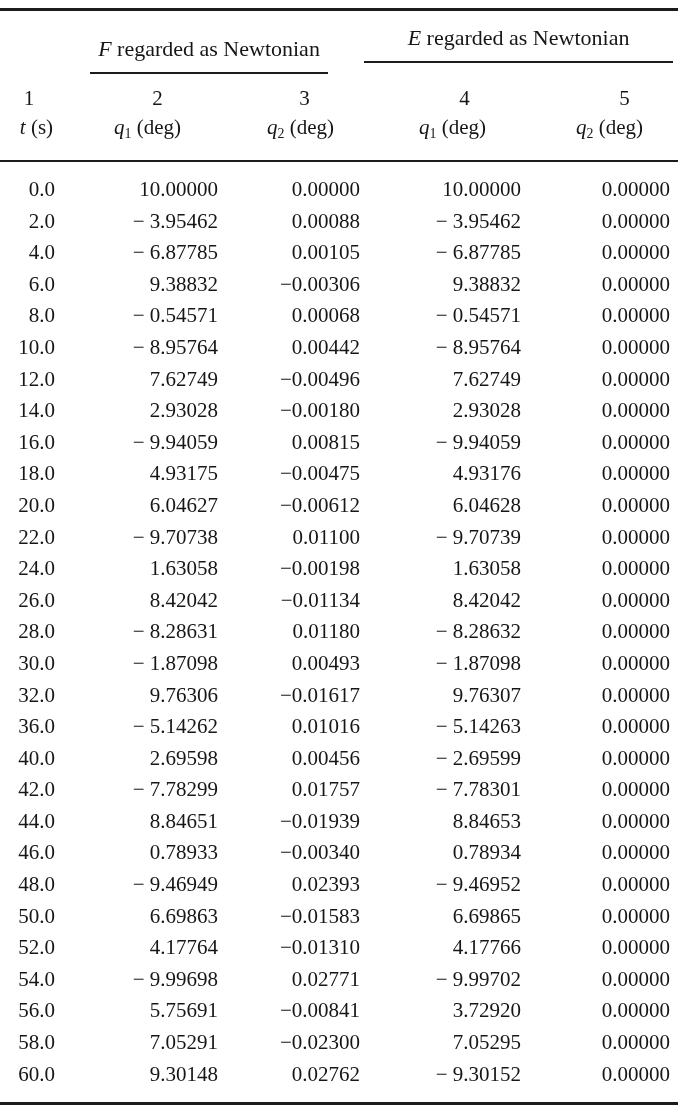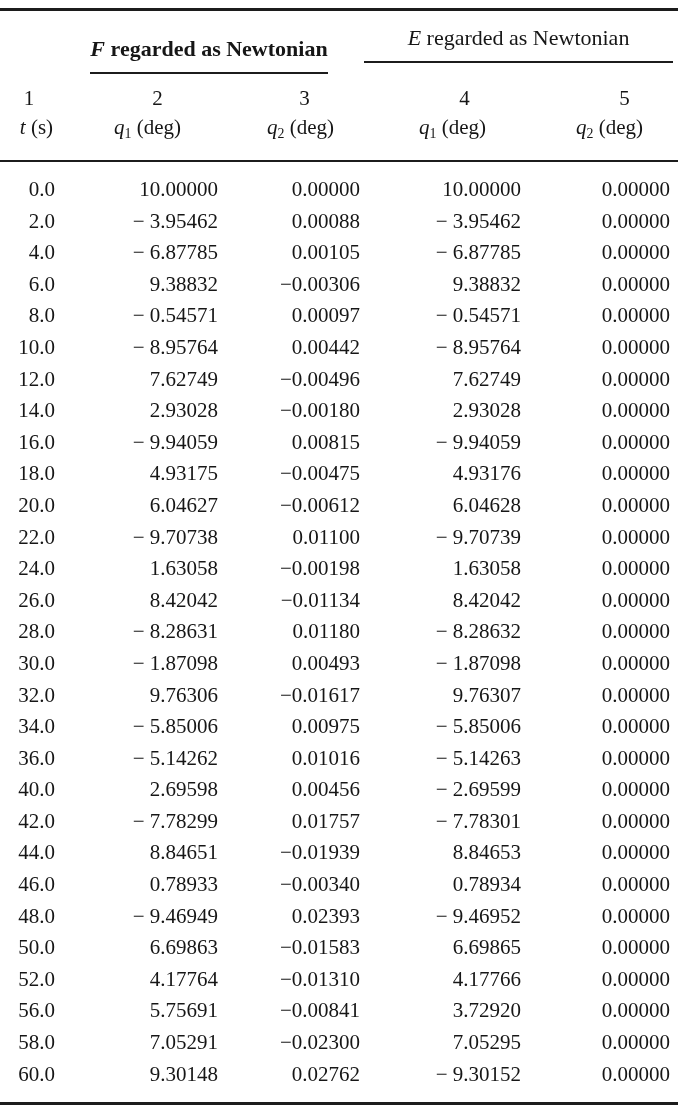"F regarded as Newtonian" .gw-f { font-weight: bold -> none }
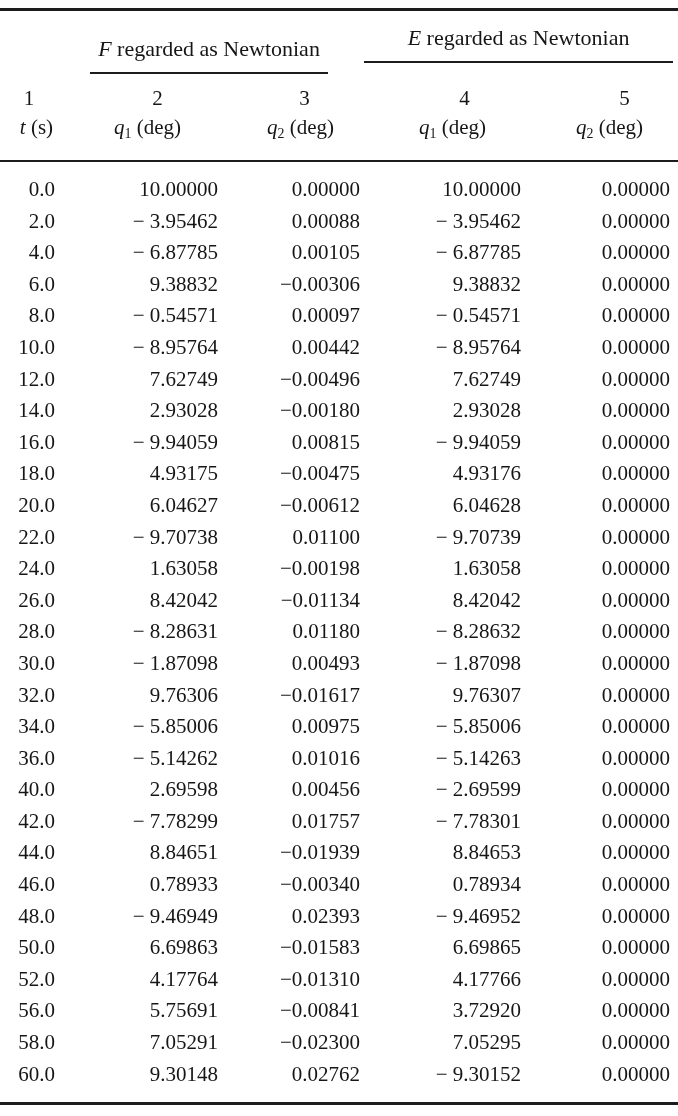"0.00097" td.c2 { text: 0.00097 -> 0.00068 }
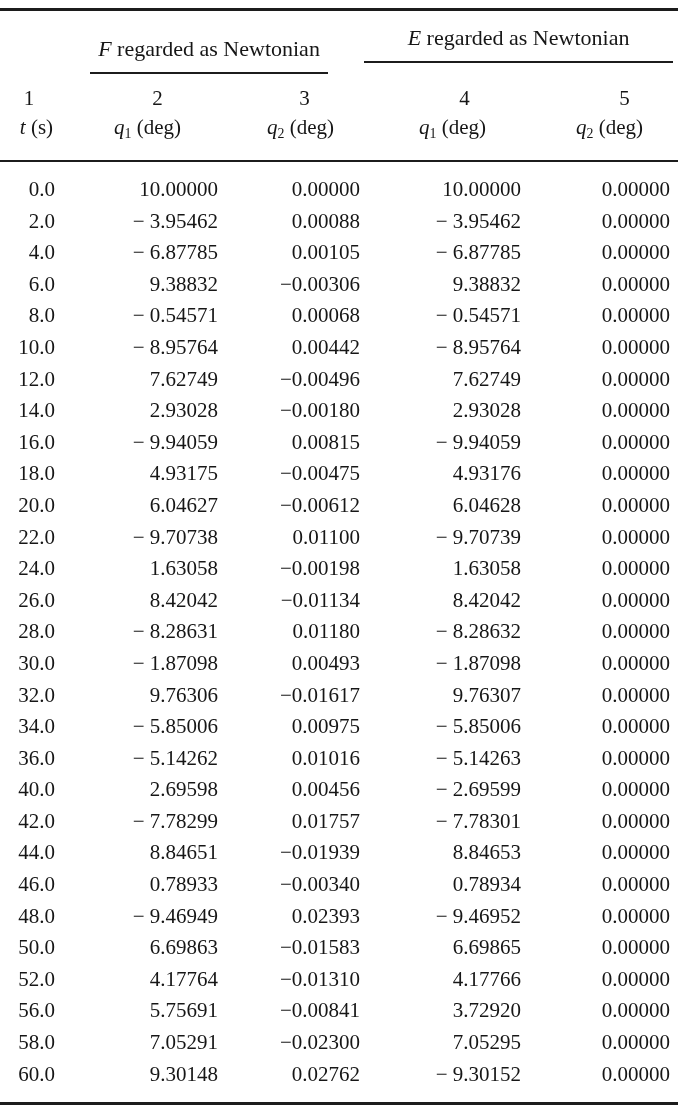"34.0" tr { html: <tr> <td>34.0</td> <td>− 5.85006</td> <td>0.00975</td> <td>− 5.85006</td> <td>0.00000</td> </tr> -> none }
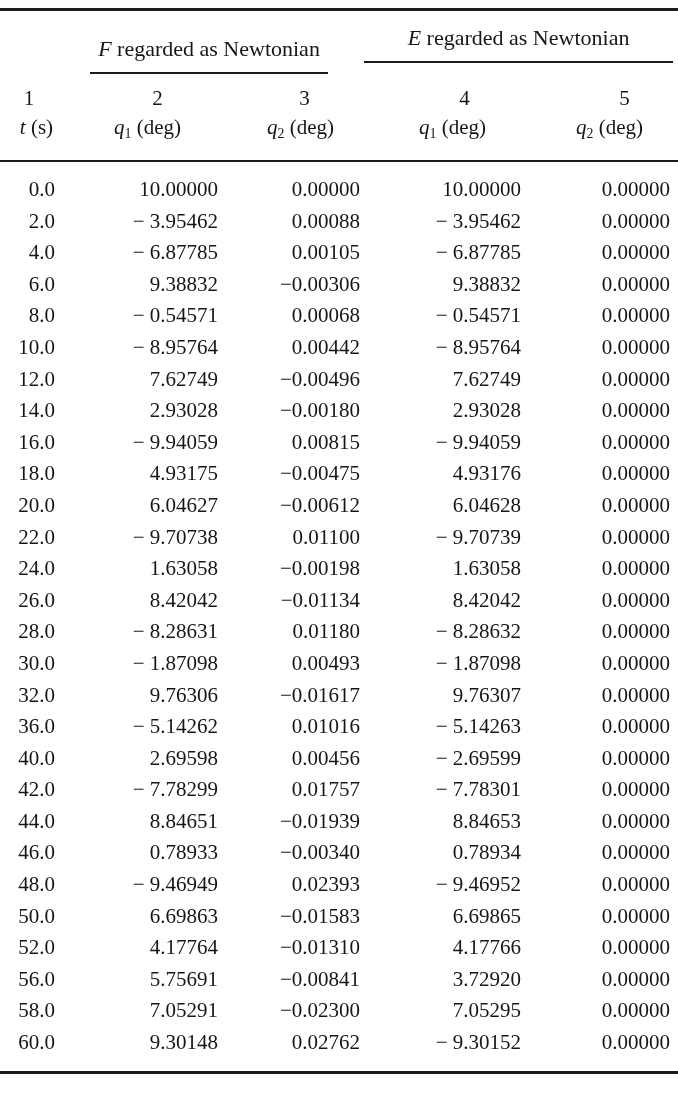"54.0" tr { html: none -> <tr> <td>54.0</td> <td>− 9.99698</td> <td>0.02771</td> <td>− 9.99702</td> <td>0.00000</td> </tr> }
